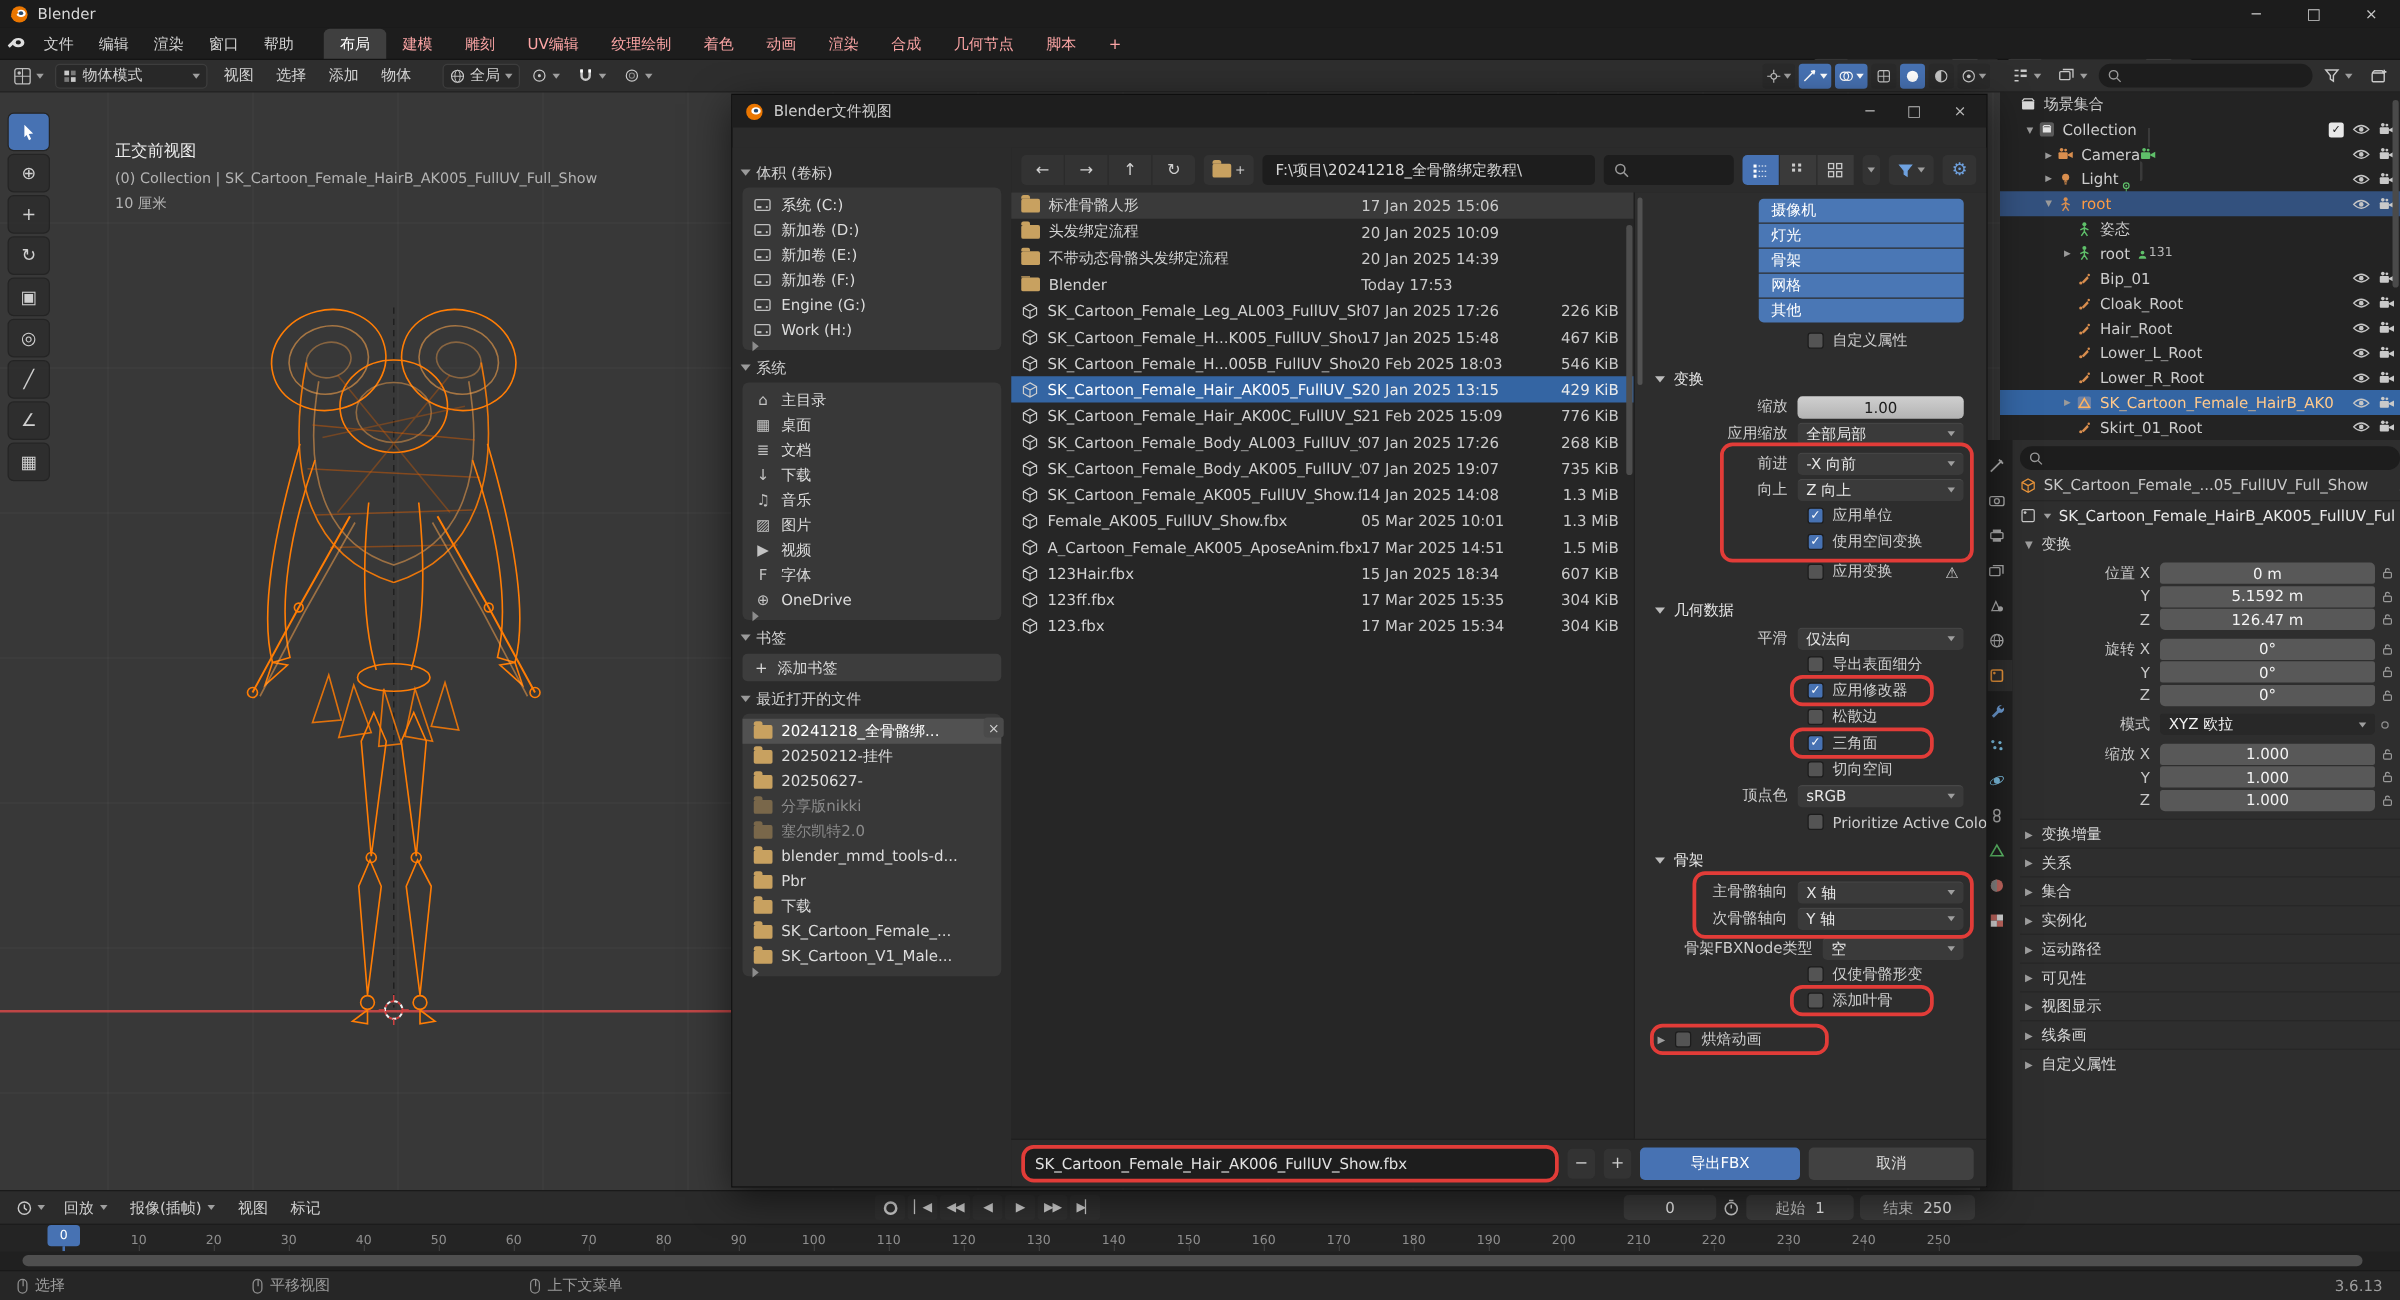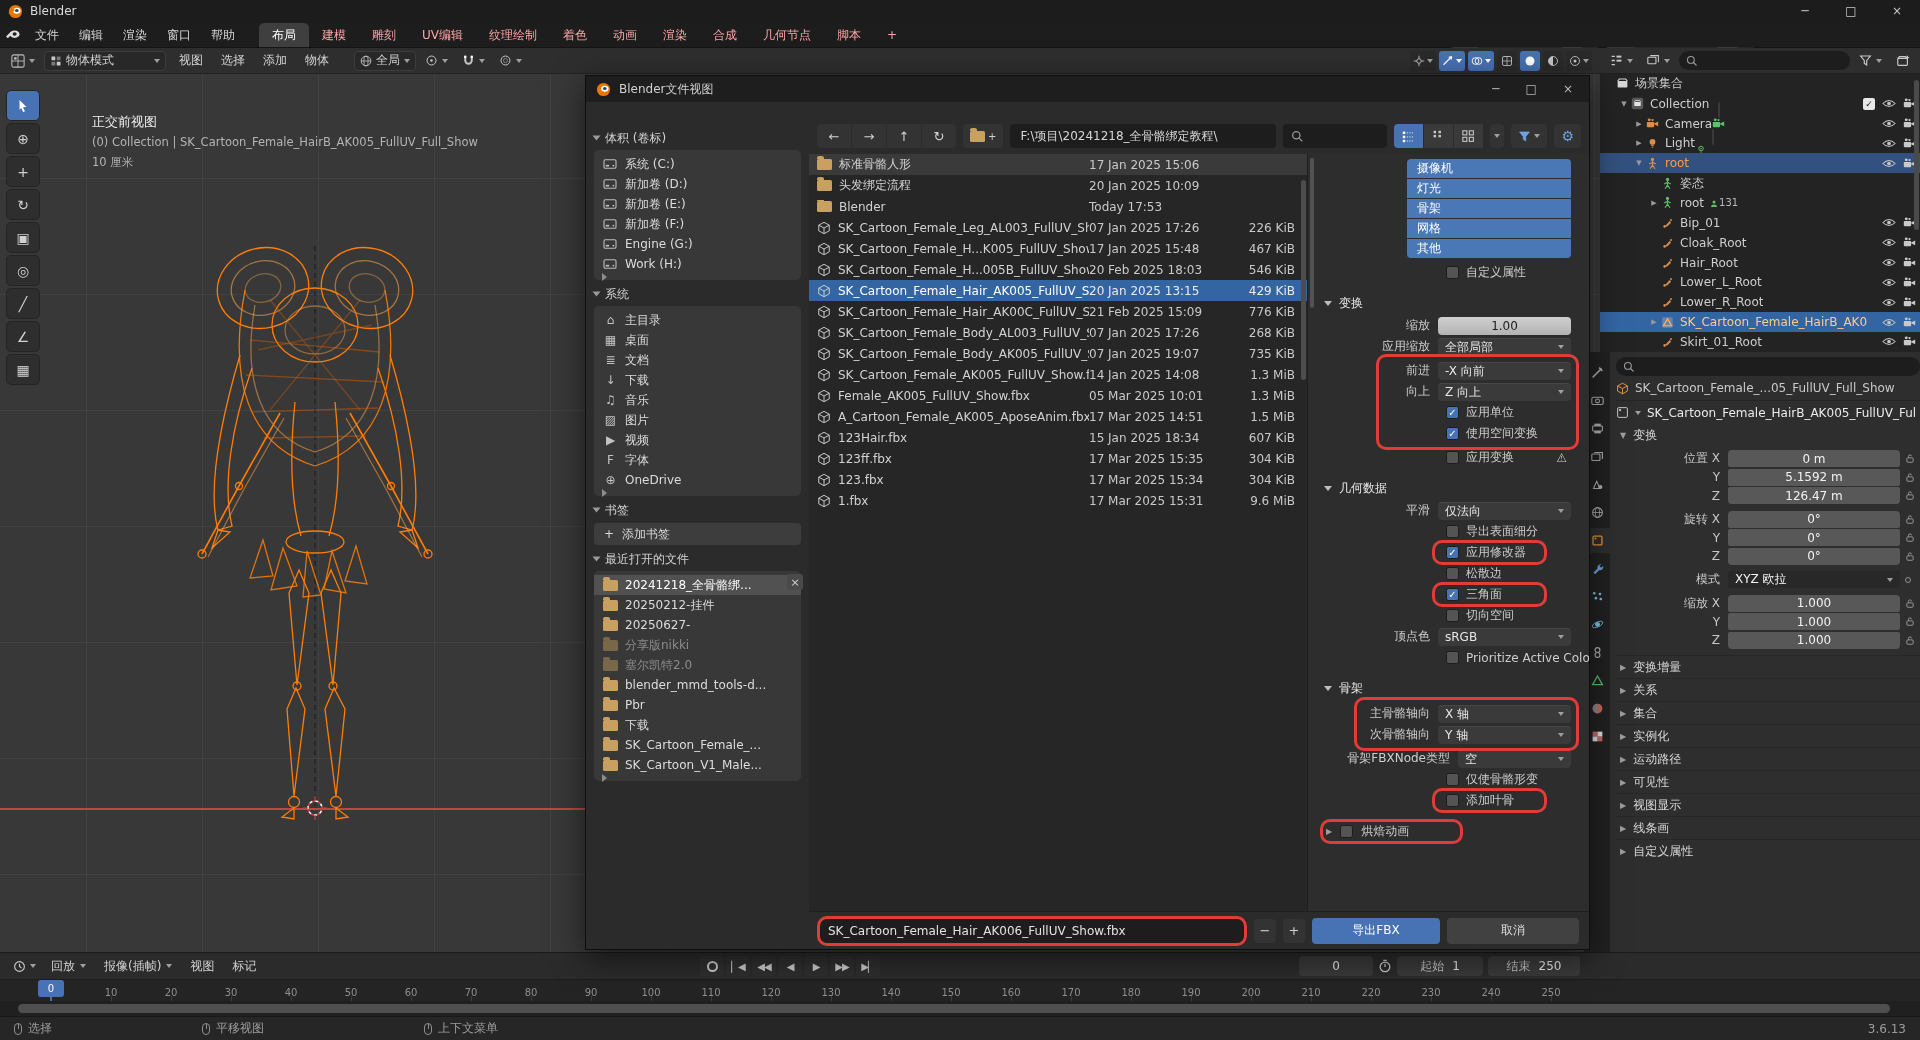"不带动态骨骼头发绑定流程" div.frow { html: none -> <div> <span> <span></span> <span>不带动态骨骼头发绑定流程</span> </span> <span>20 Jan 2025 14:39</span> <span></span> </div> }
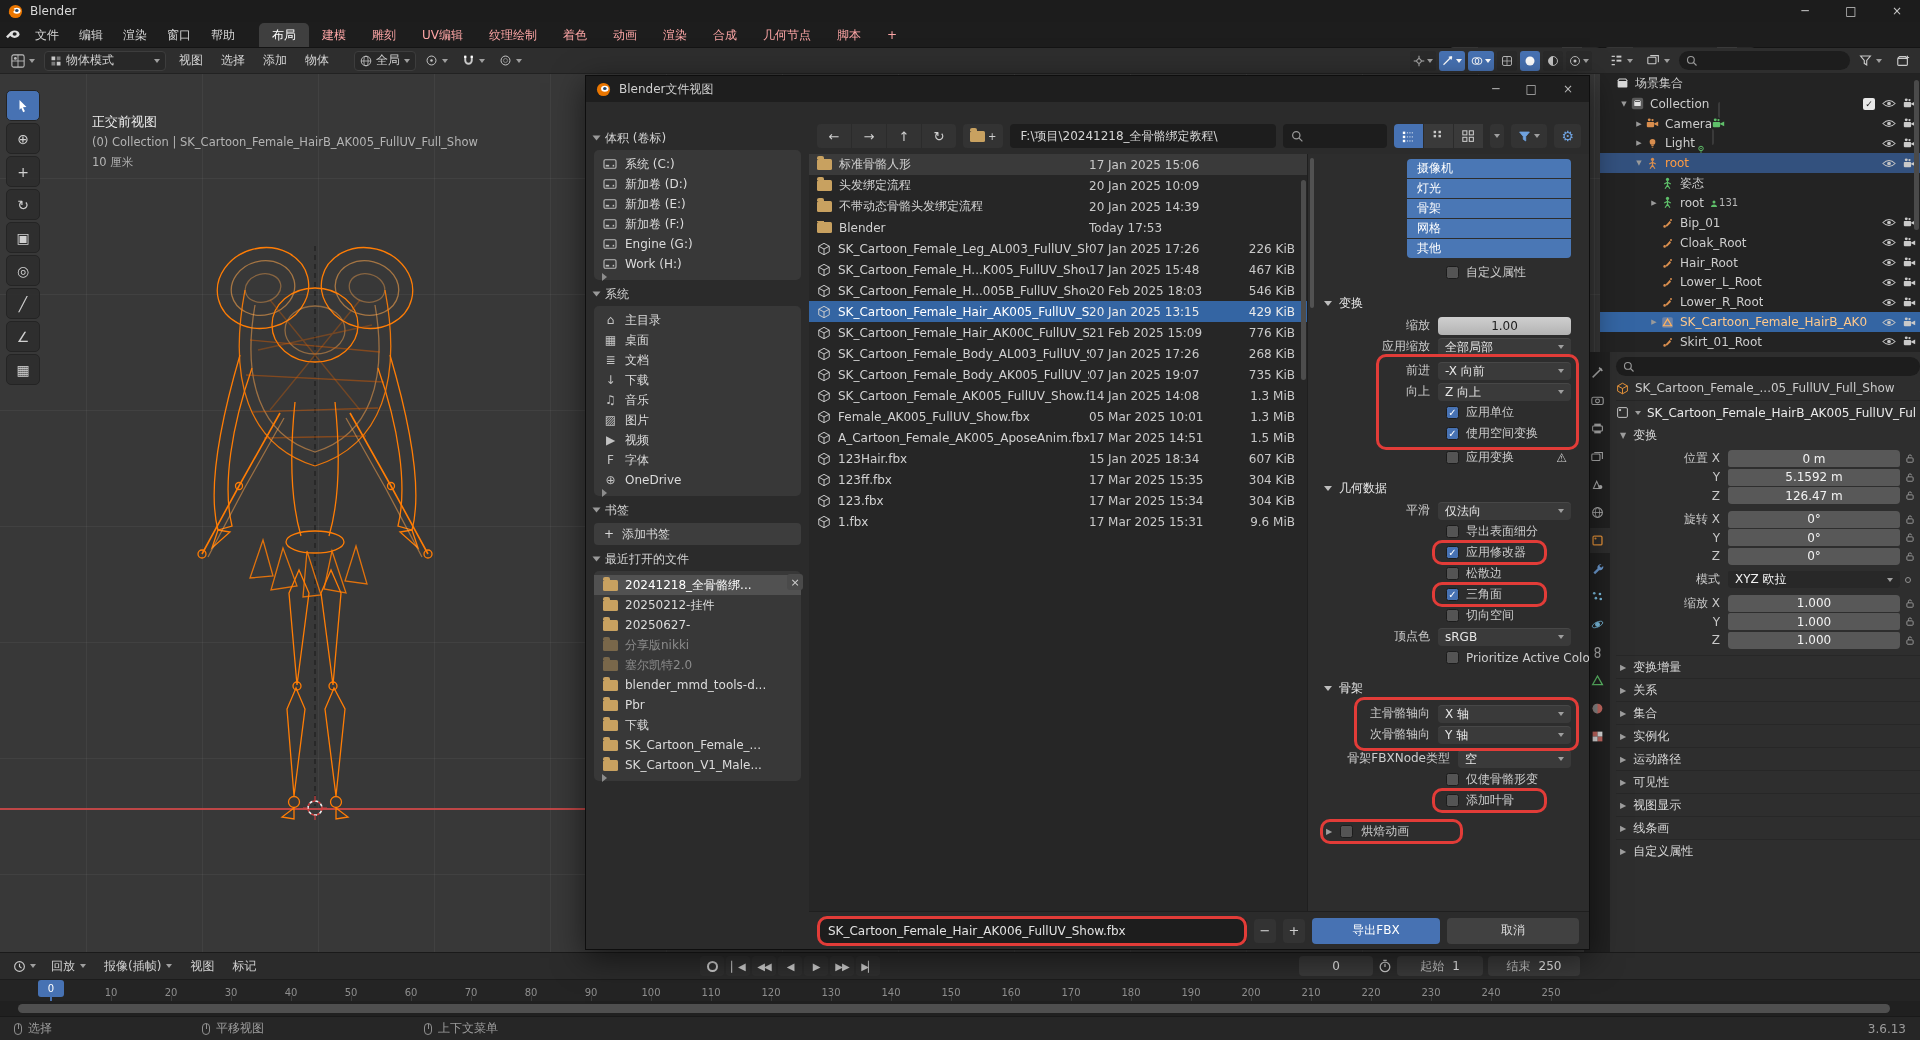"1.fbx" div.frow { html: <div> <span> <svg> <path></path> </svg> <span>1.fbx</span> </span> <span>17 Mar 2025 15:31</span> <span>9.6 MiB</span> </div> -> none }
